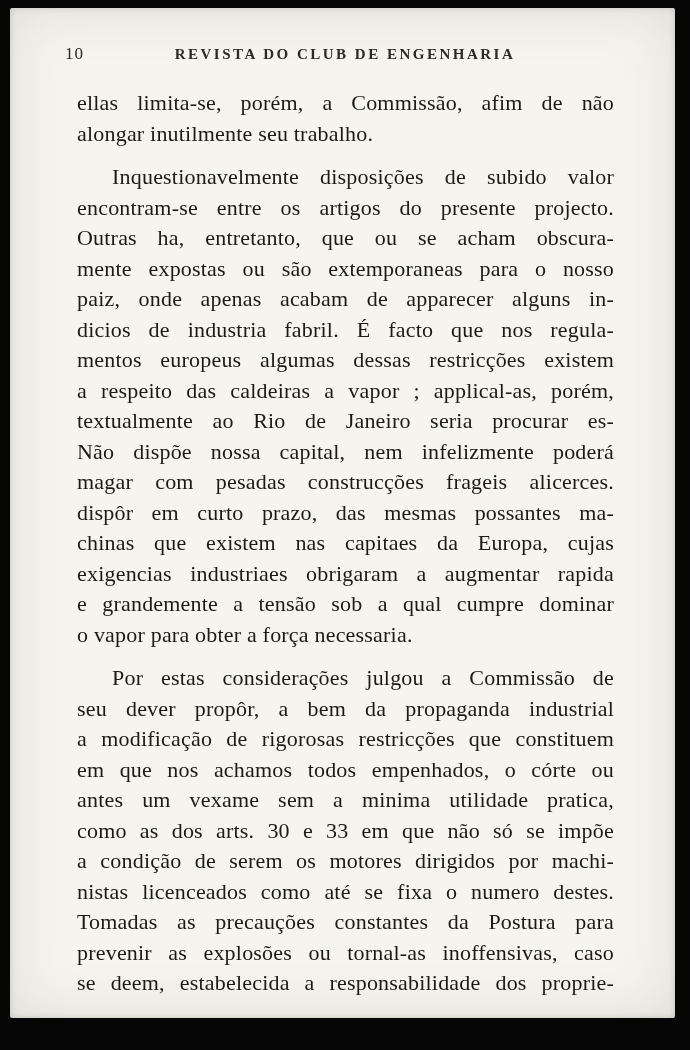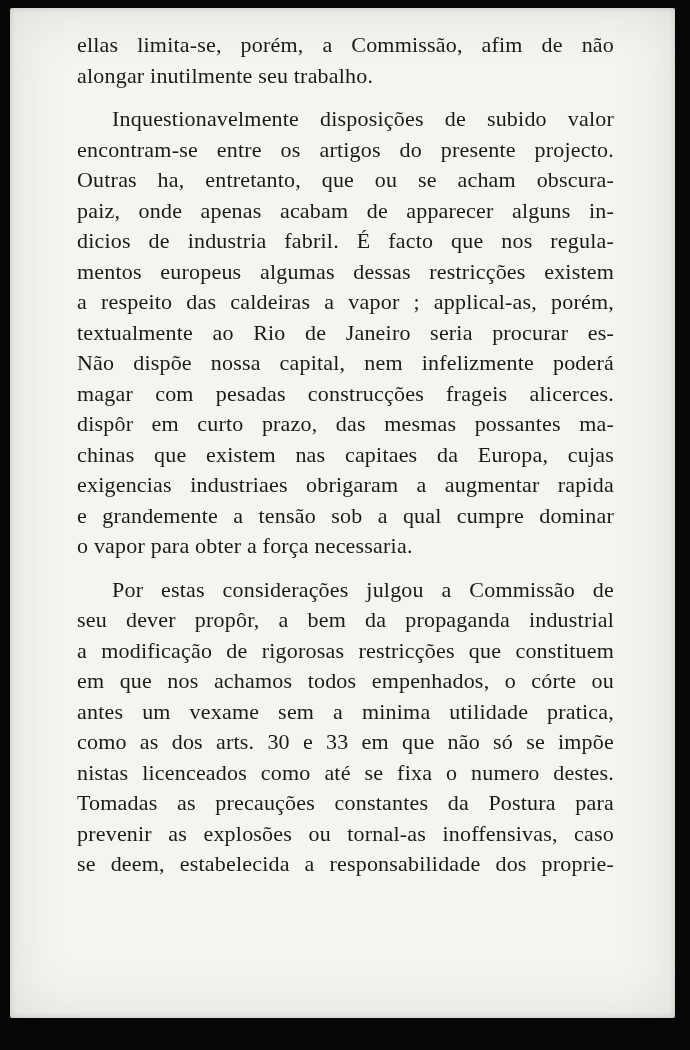"10" div.header-row { html: none -> <div> <span>10</span> <span>REVISTA DO CLUB DE ENGENHARIA</span> </div> }
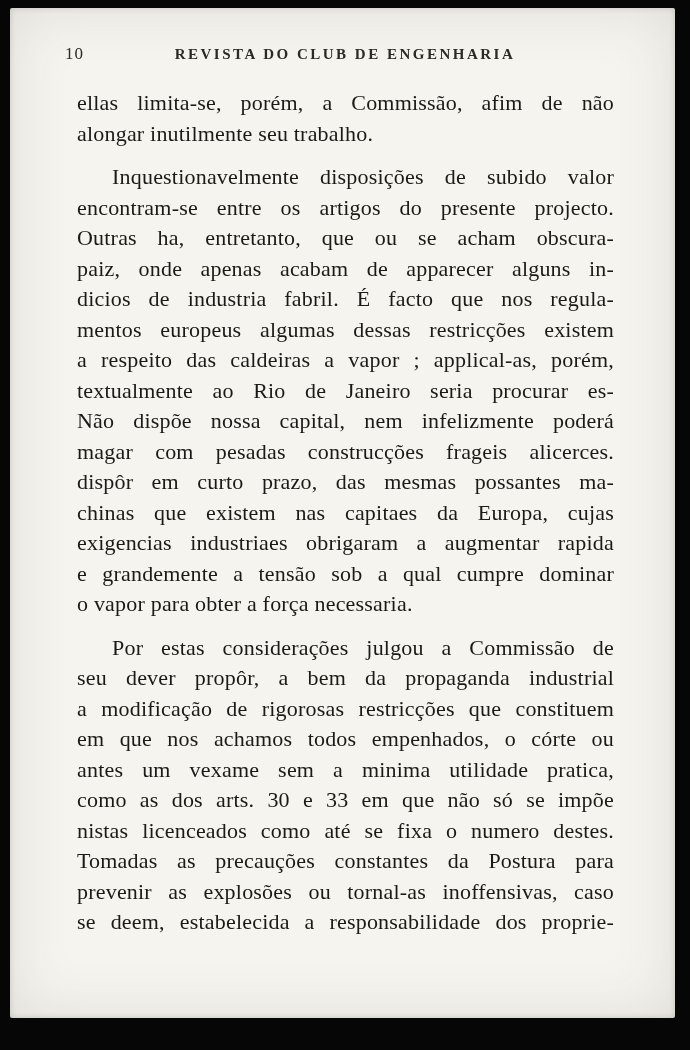"mente expostas ou são extemporaneas" div.line { html: none -> <div>mente expostas ou são extemporaneas para o nosso</div> }
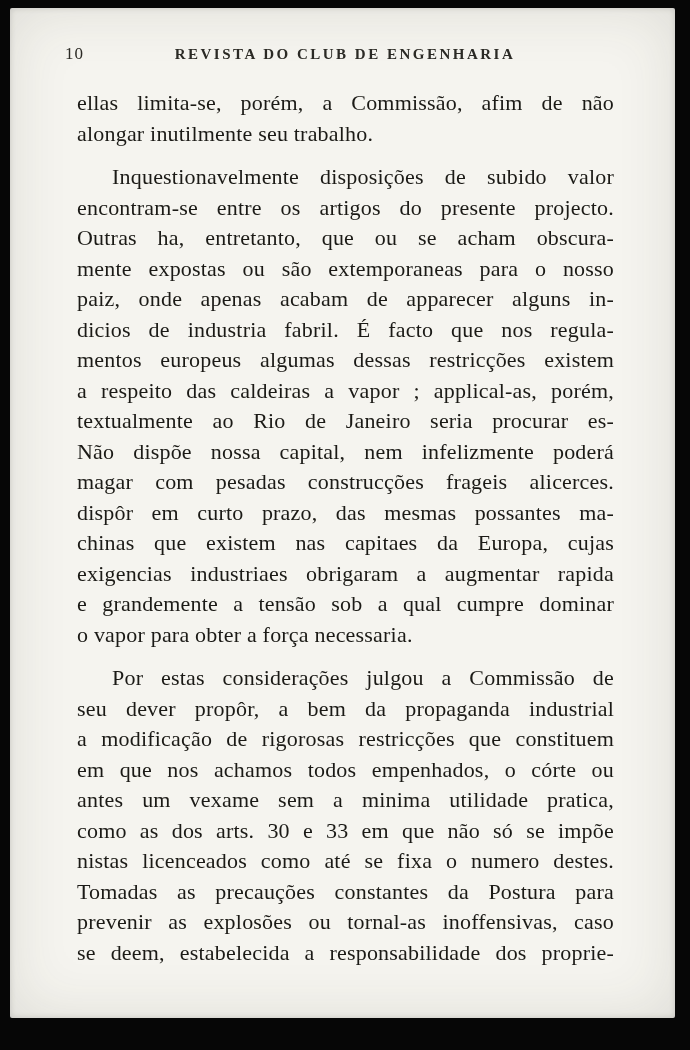"a condição de serem os" div.line { html: none -> <div>a condição de serem os motores dirigidos por machi-</div> }
